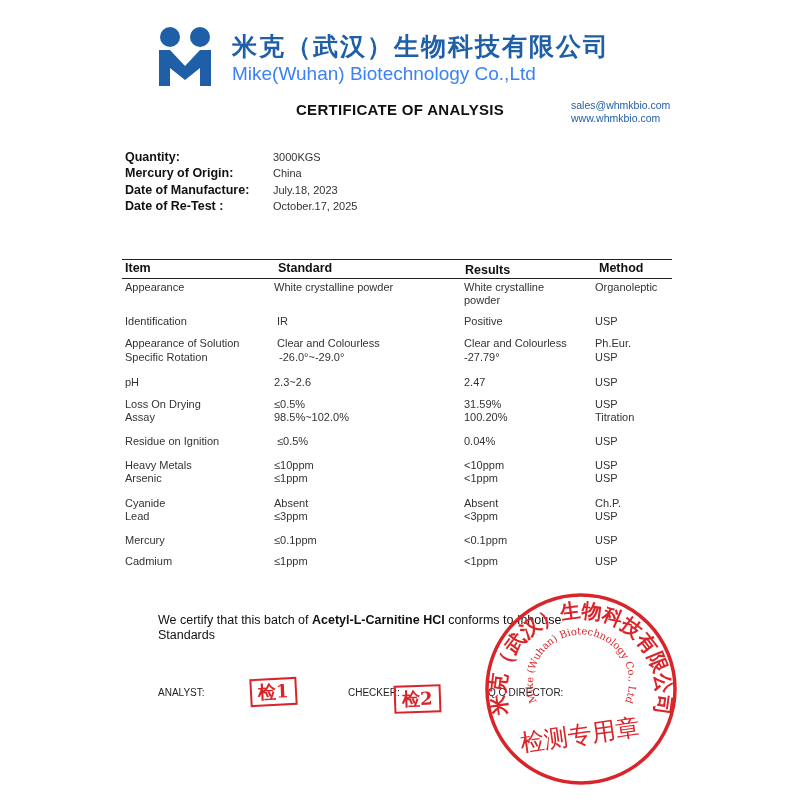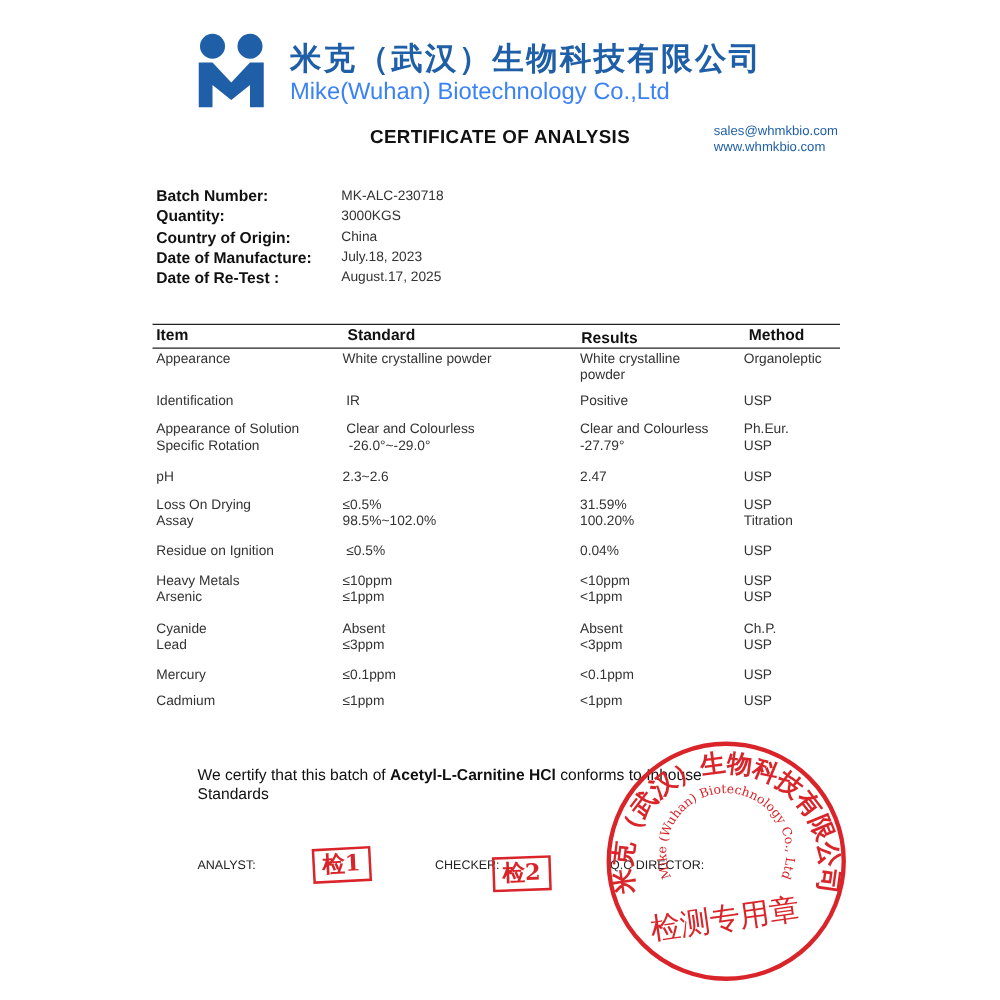"Batch Number:" div.info-row { html: <div> <span>Batch Number:</span> <span>MK-ALC-230718</span> </div> -> none }
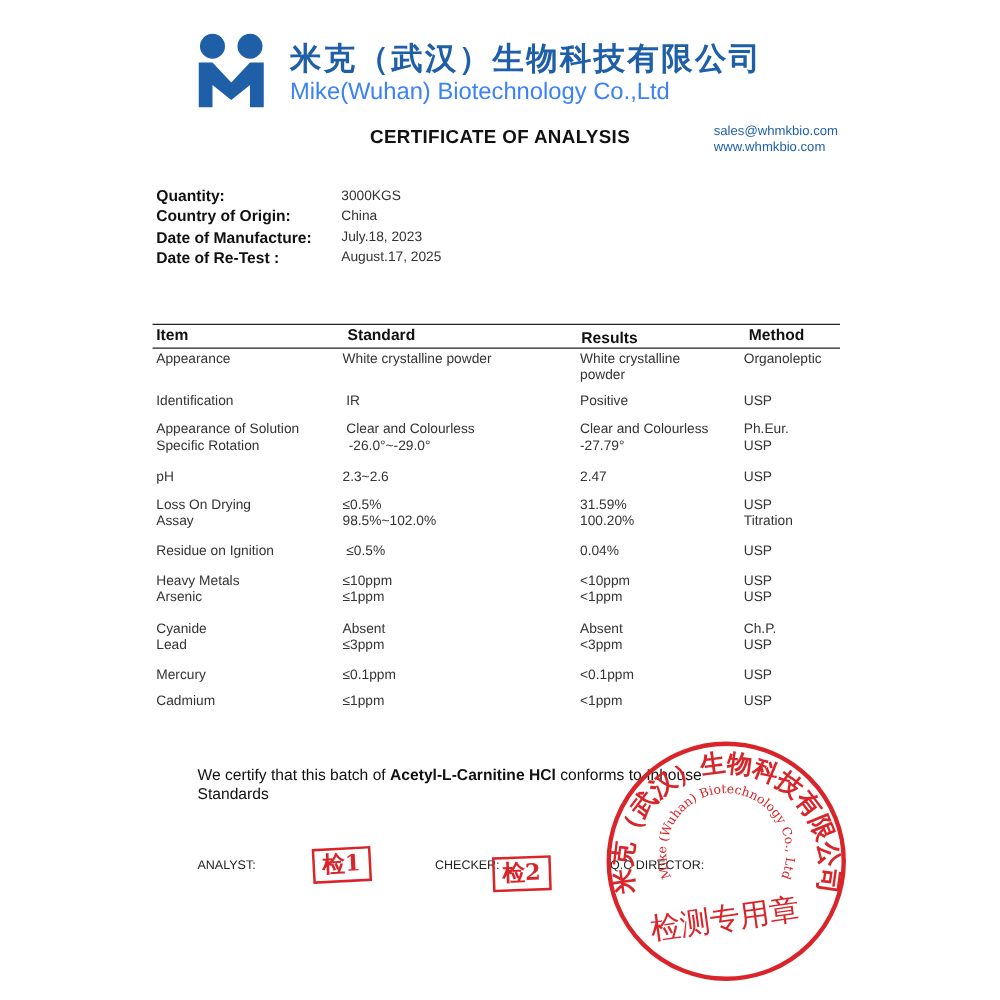"Country of Origin:" span.info-label { text: Country -> Mercury }
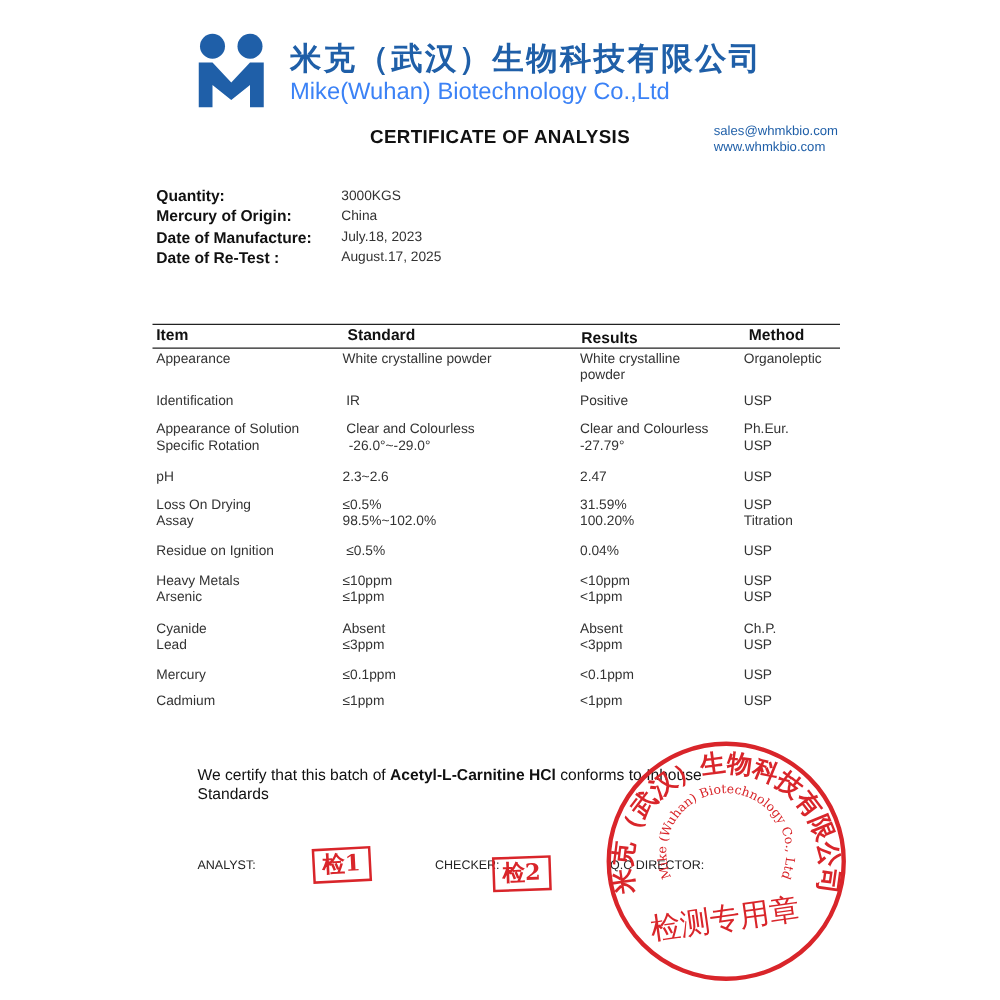"August.17, 2025" span.info-value { text: August.17 -> October.17 }
